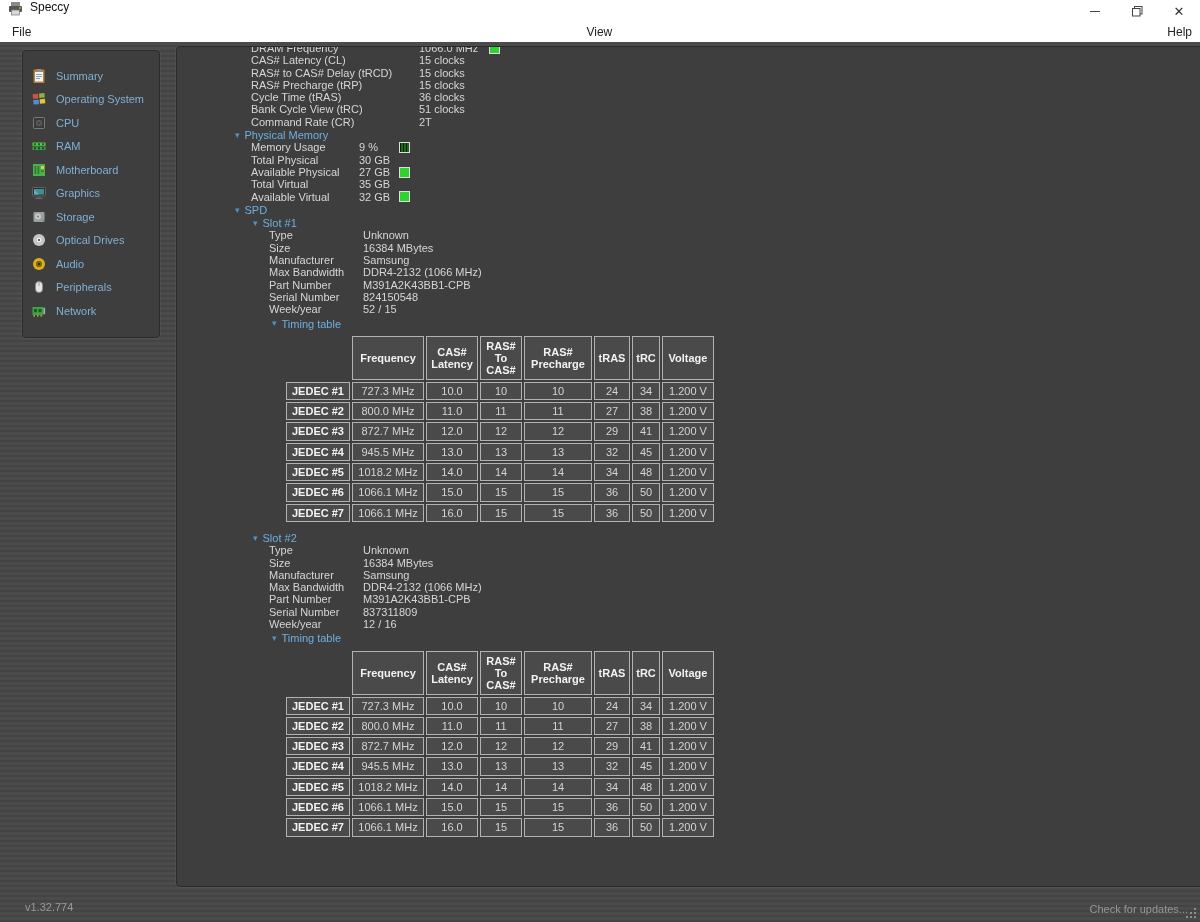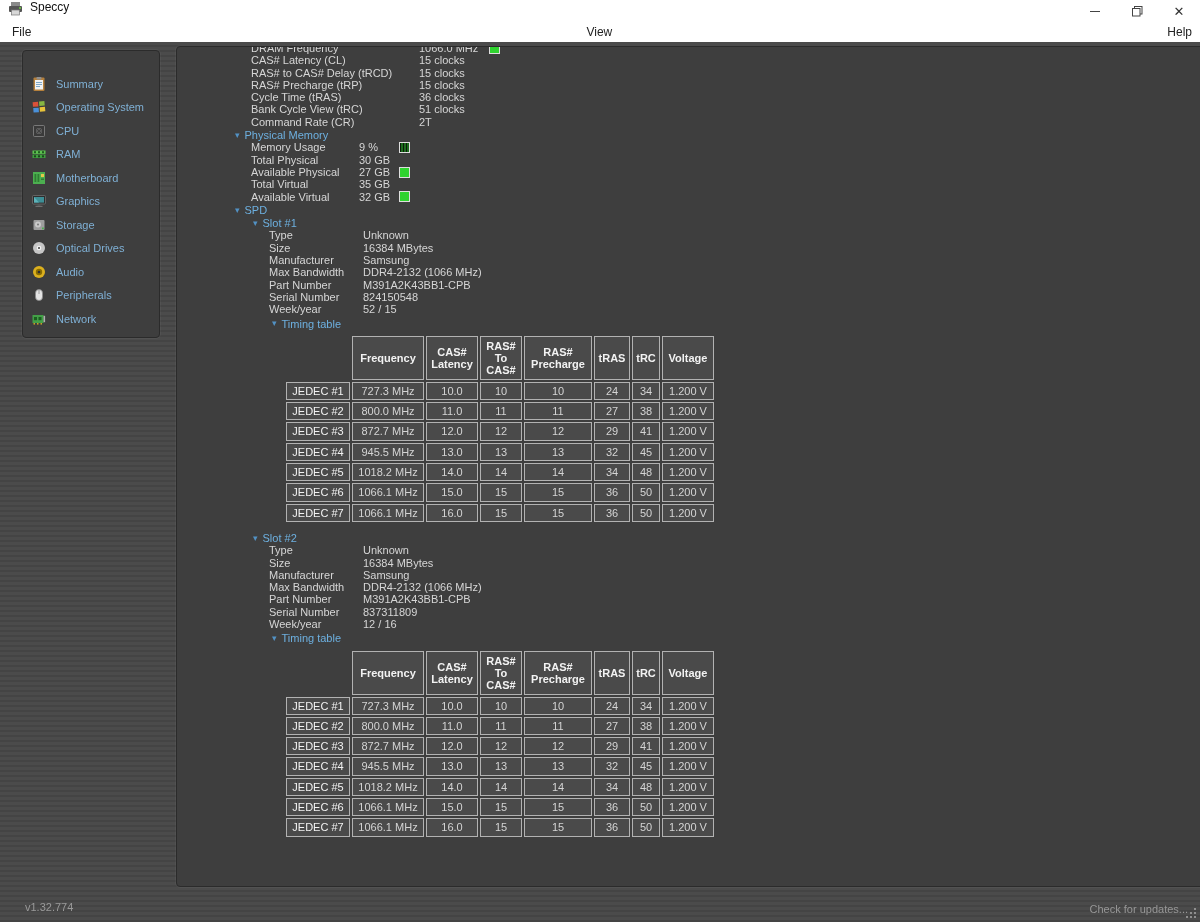"Summary" .sidebar { padding-top: 21px -> 13px }
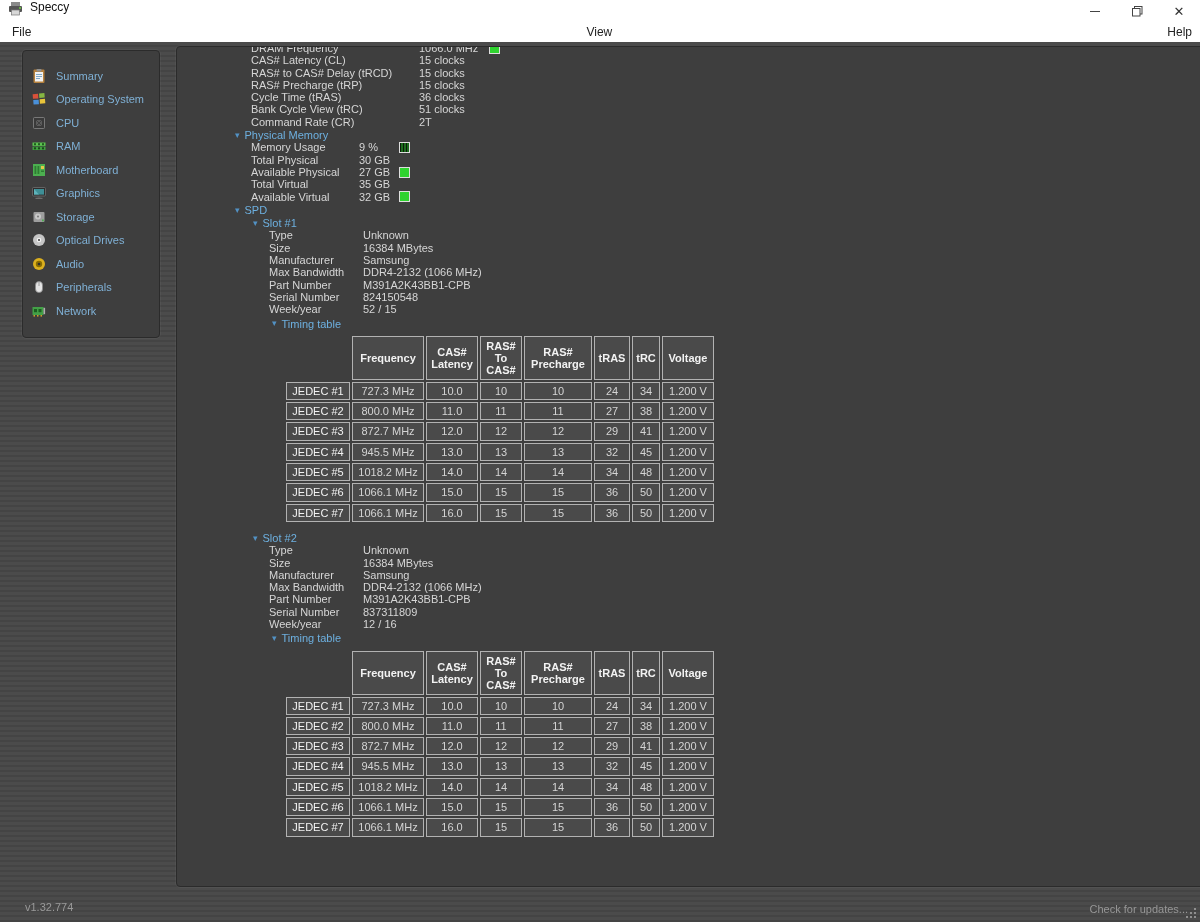"JEDEC #1" table.timing tbody th { font-weight: normal -> bold }
